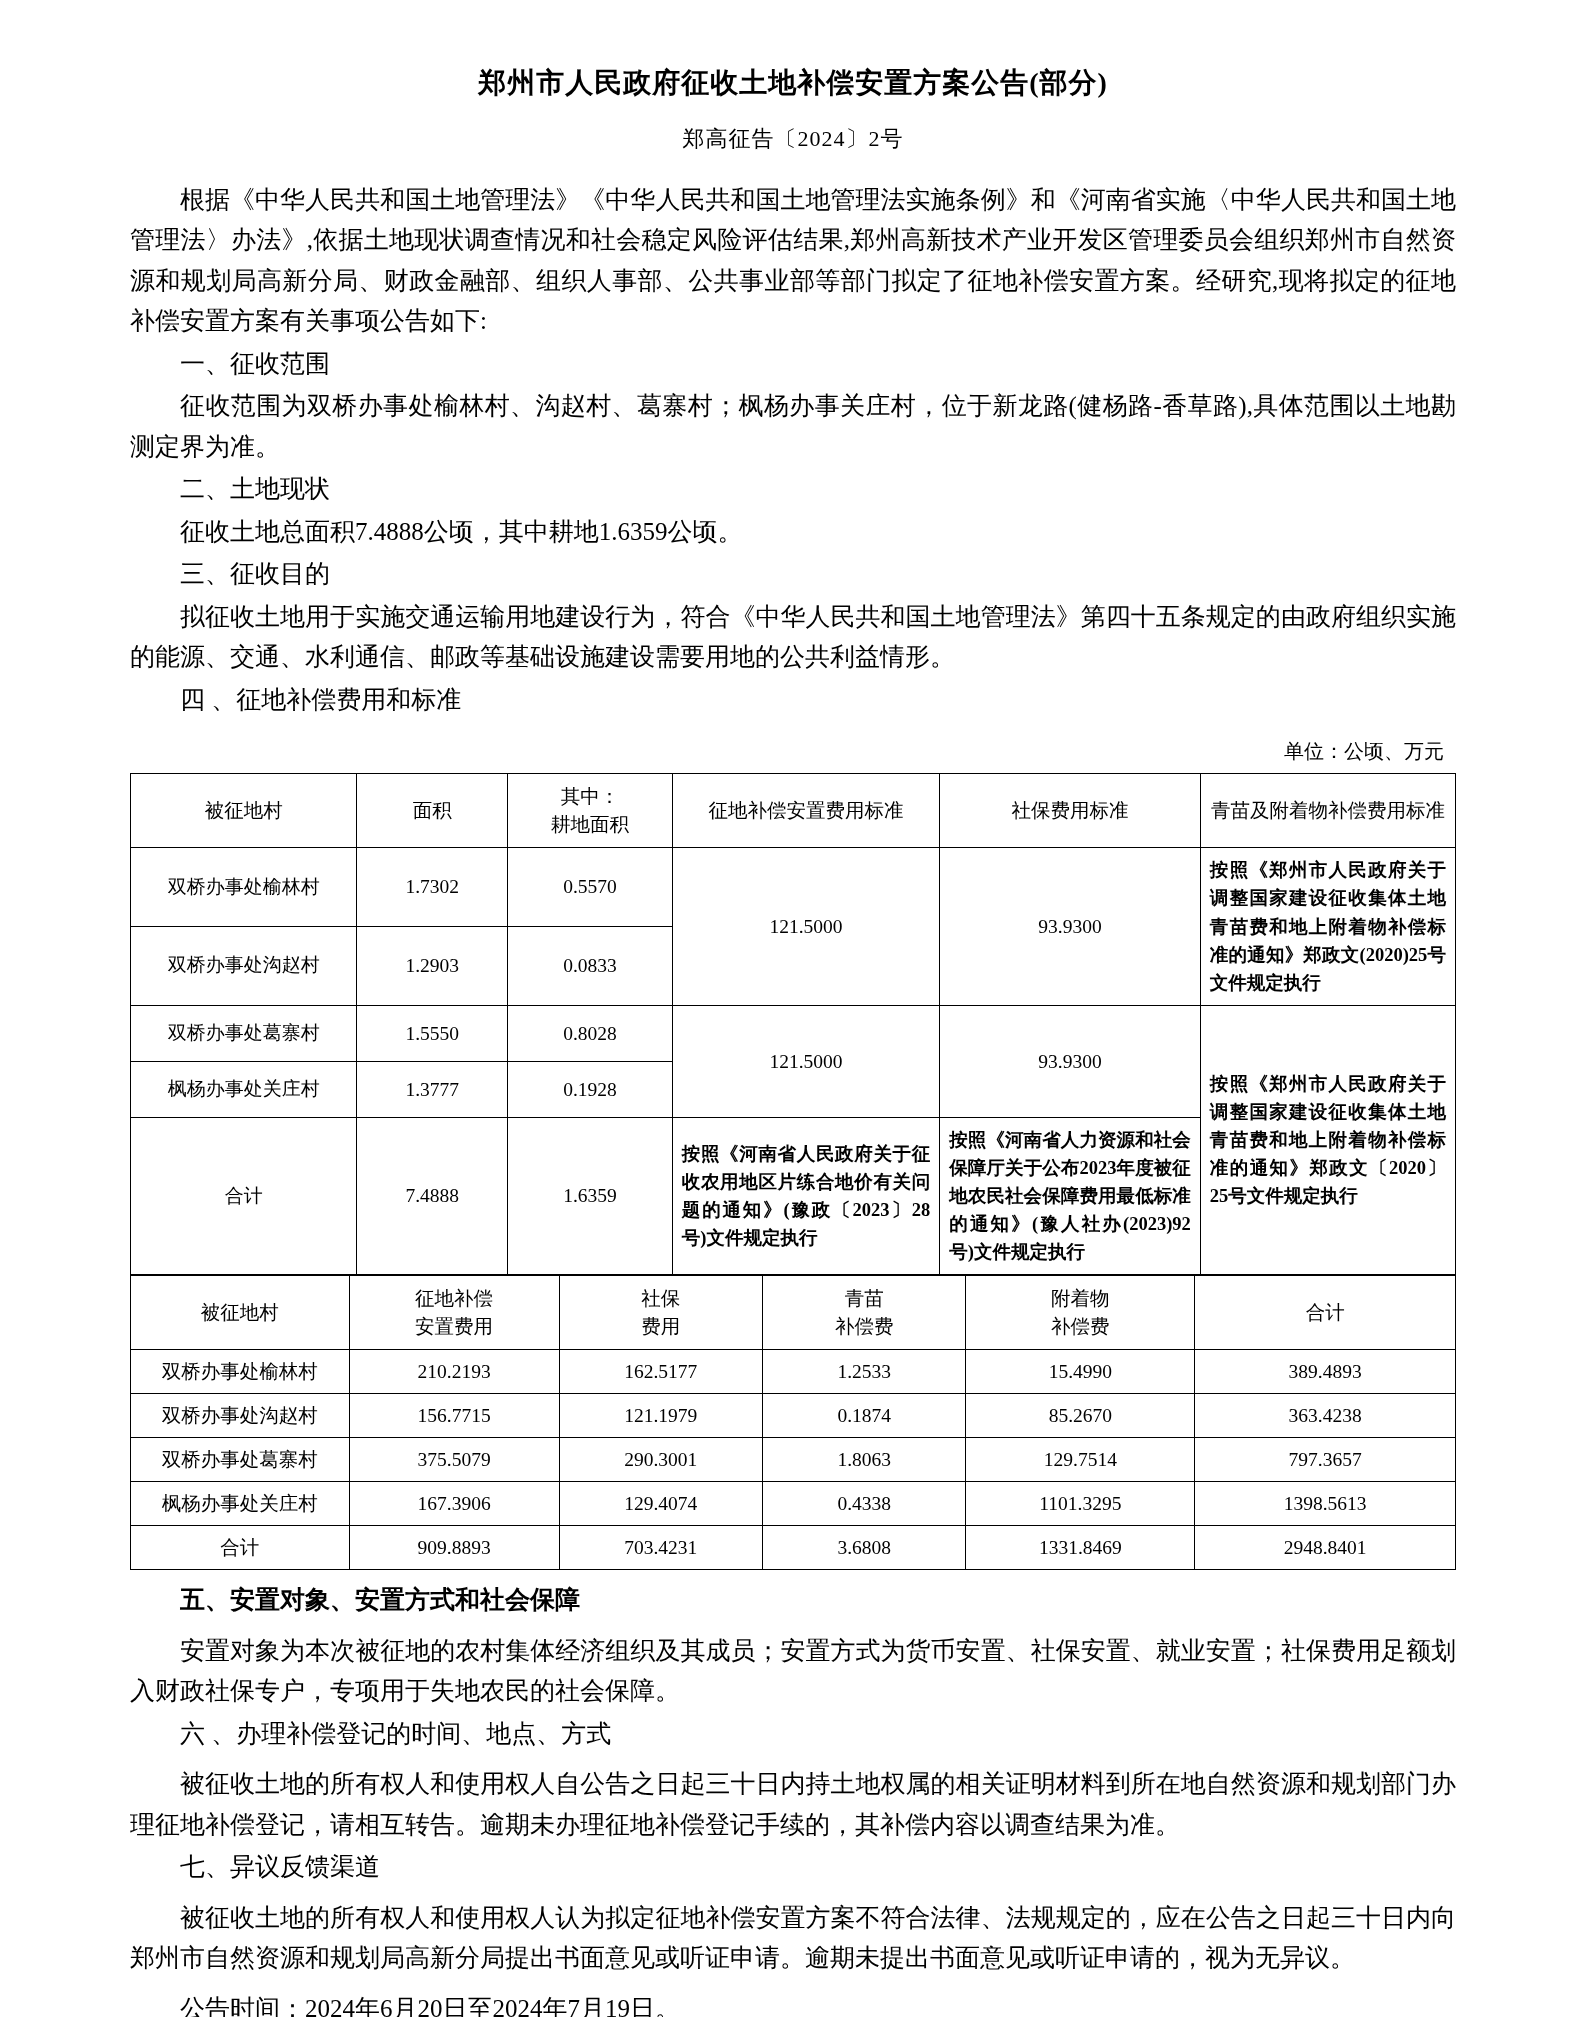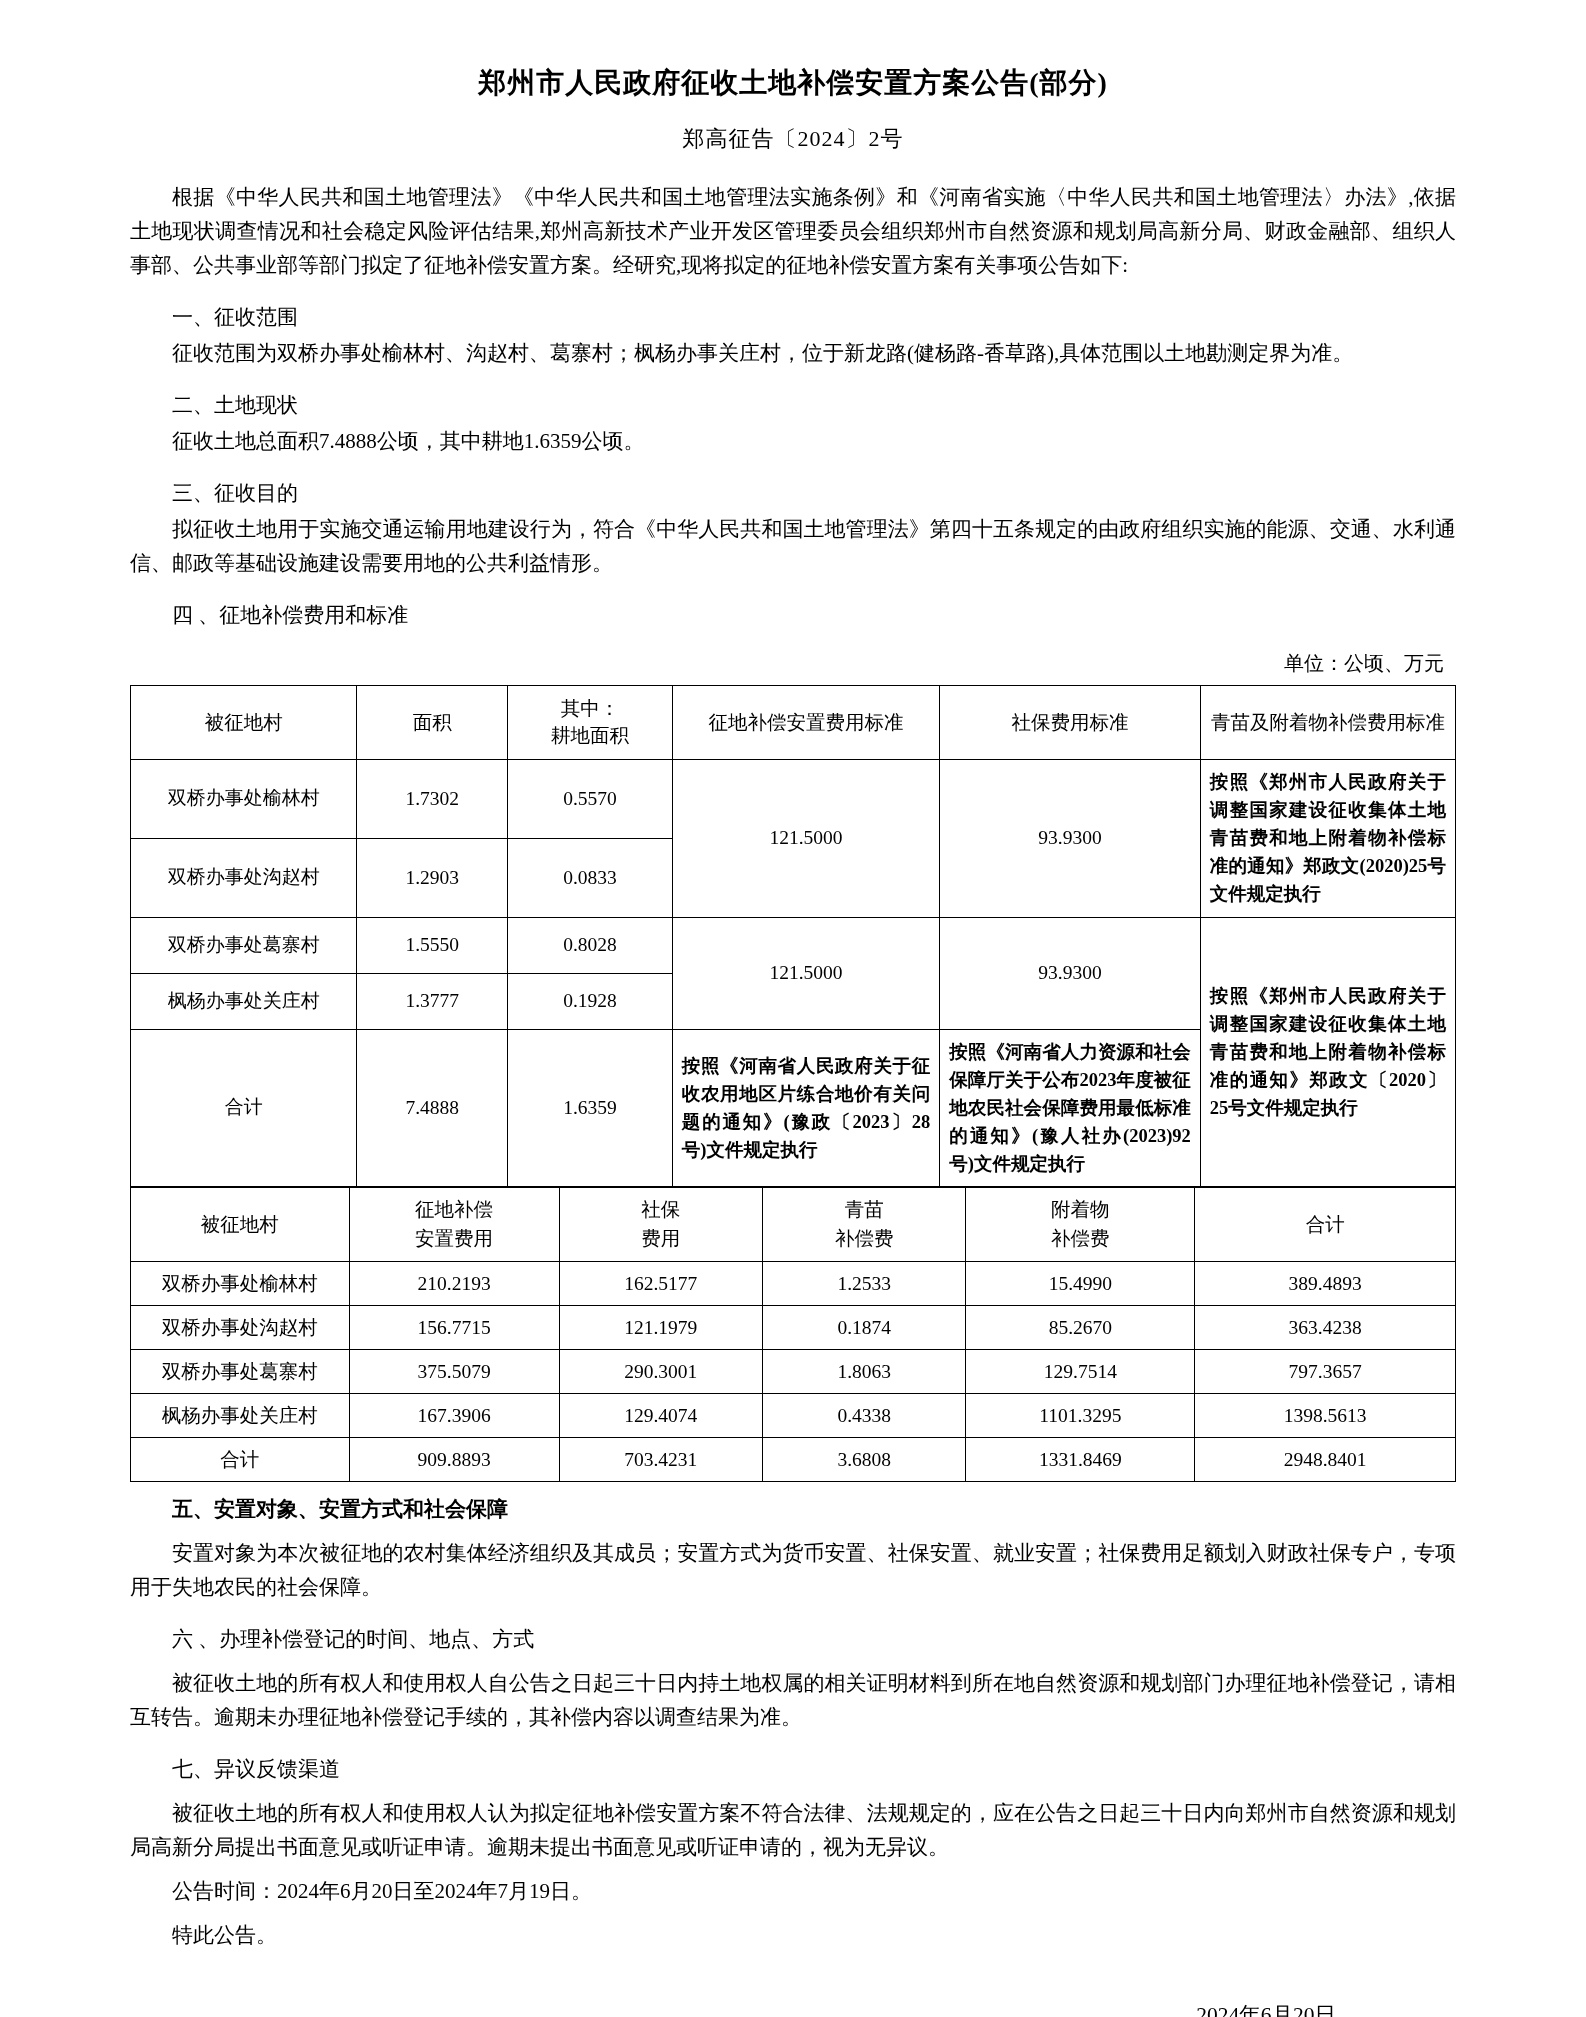"根据《中华人民共和国土地管理法》《中华人民共和国土地管理法实施条例》和《河南省实" .body-text { font-size: 21px -> 25px }
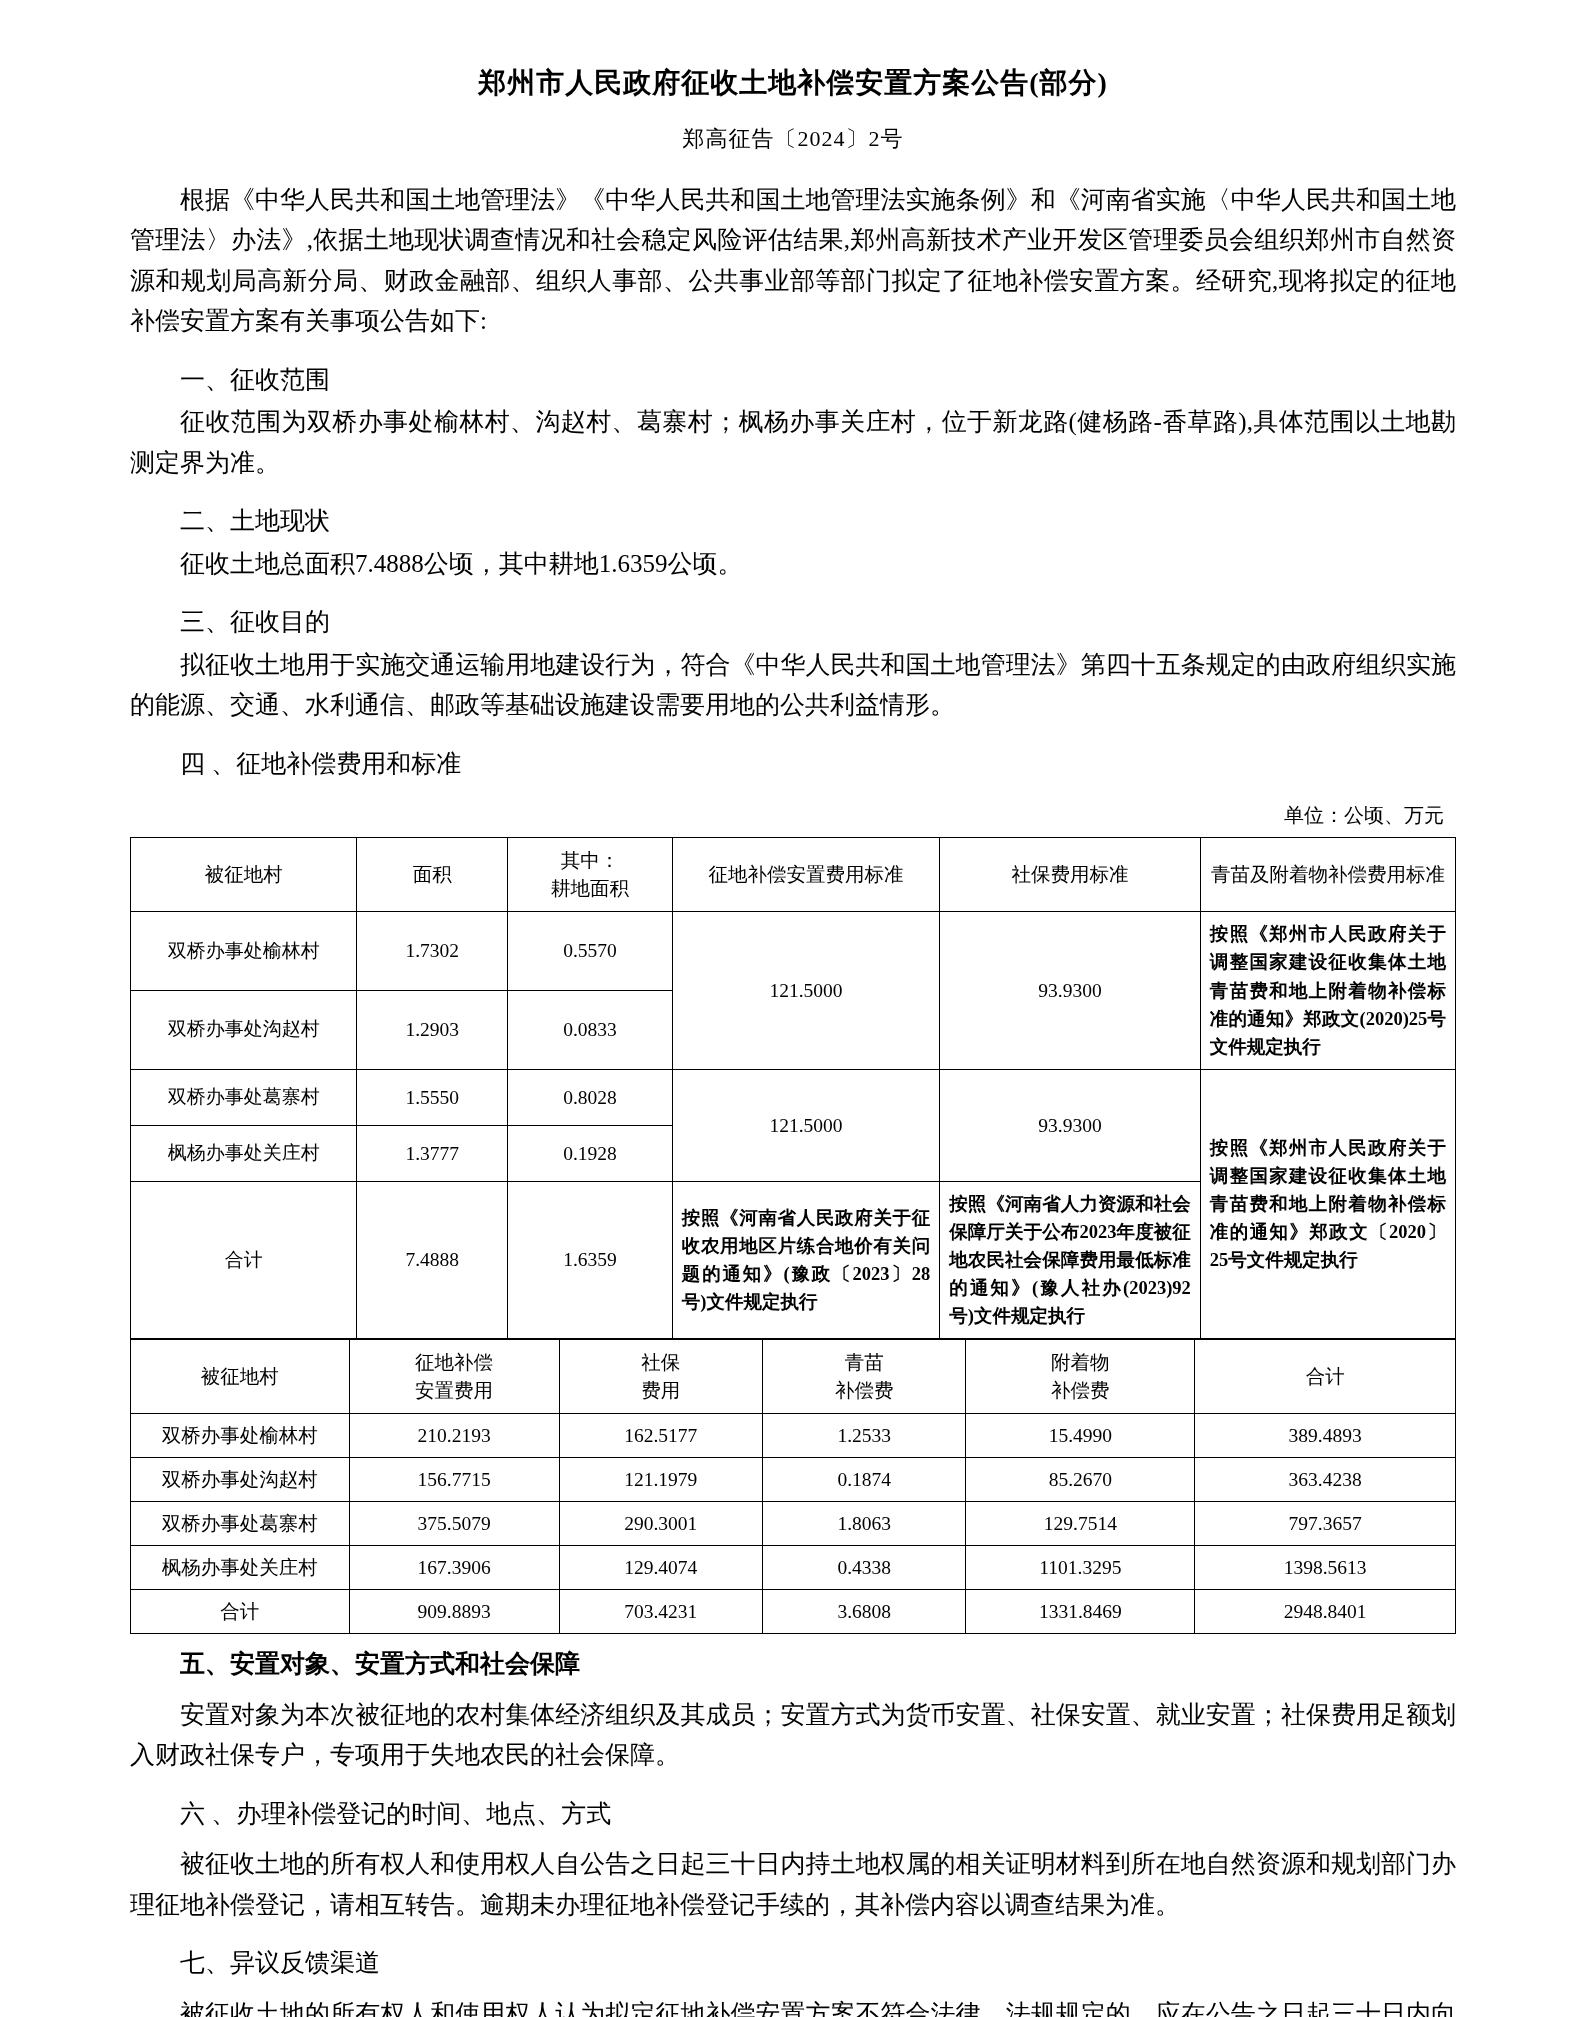"一、征收范围" .sect-head { margin-top: 18px -> 2px }
